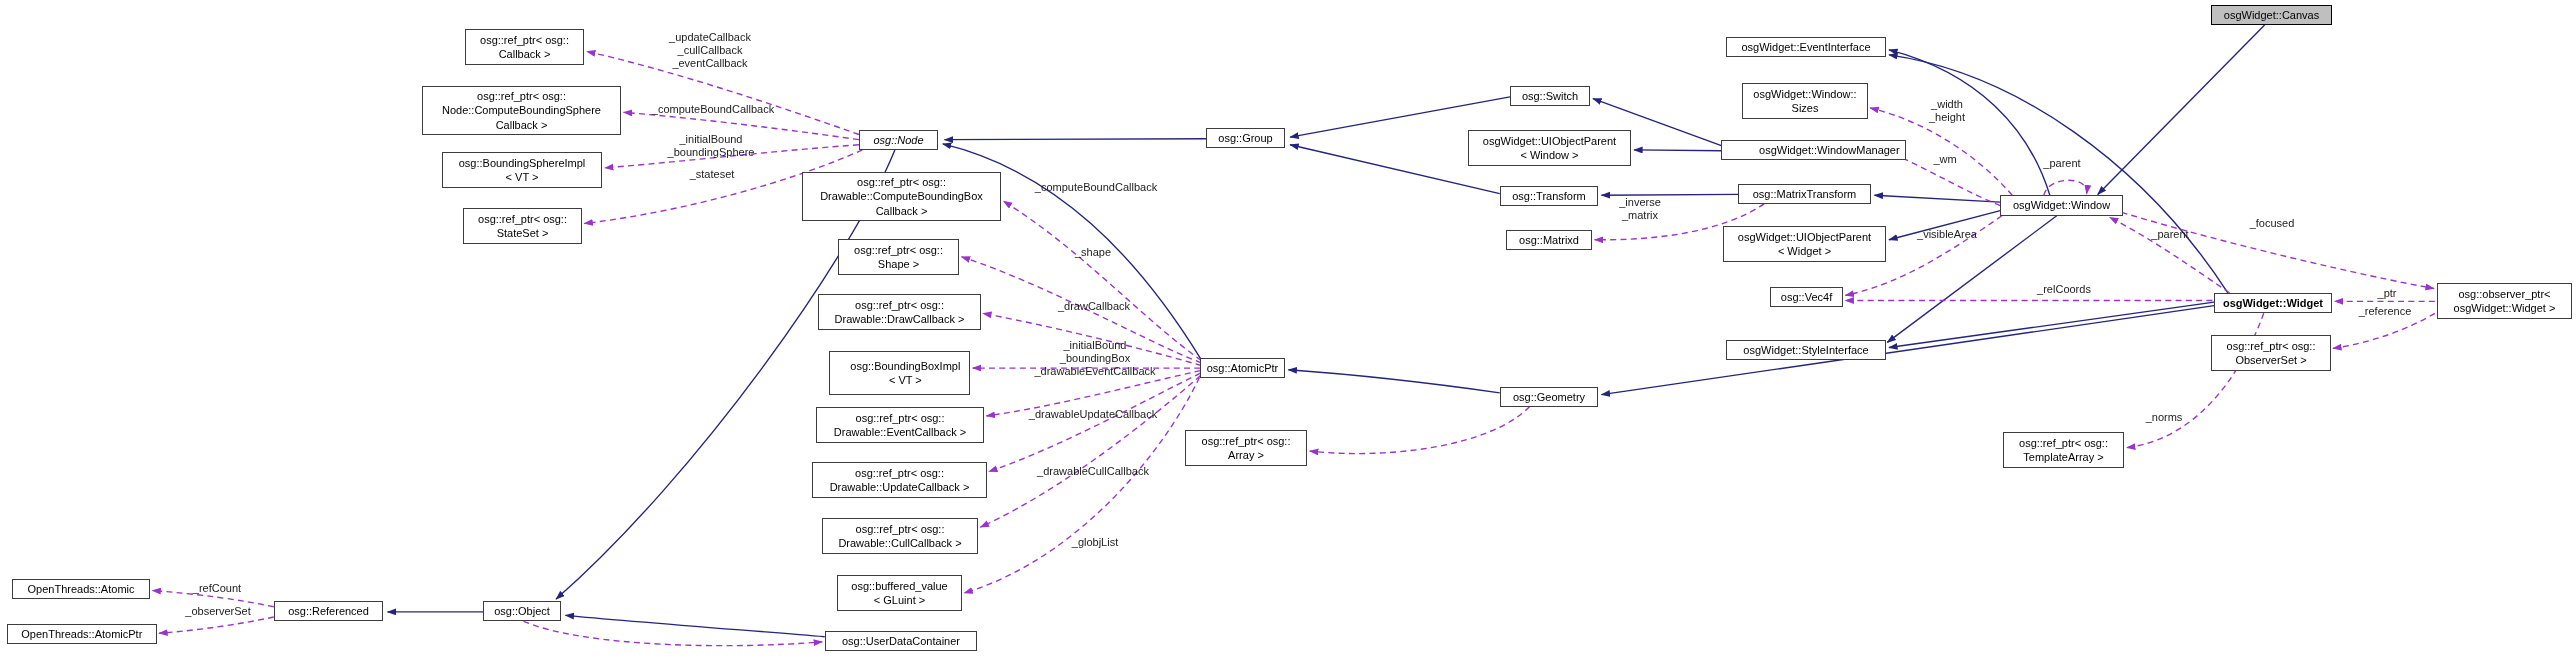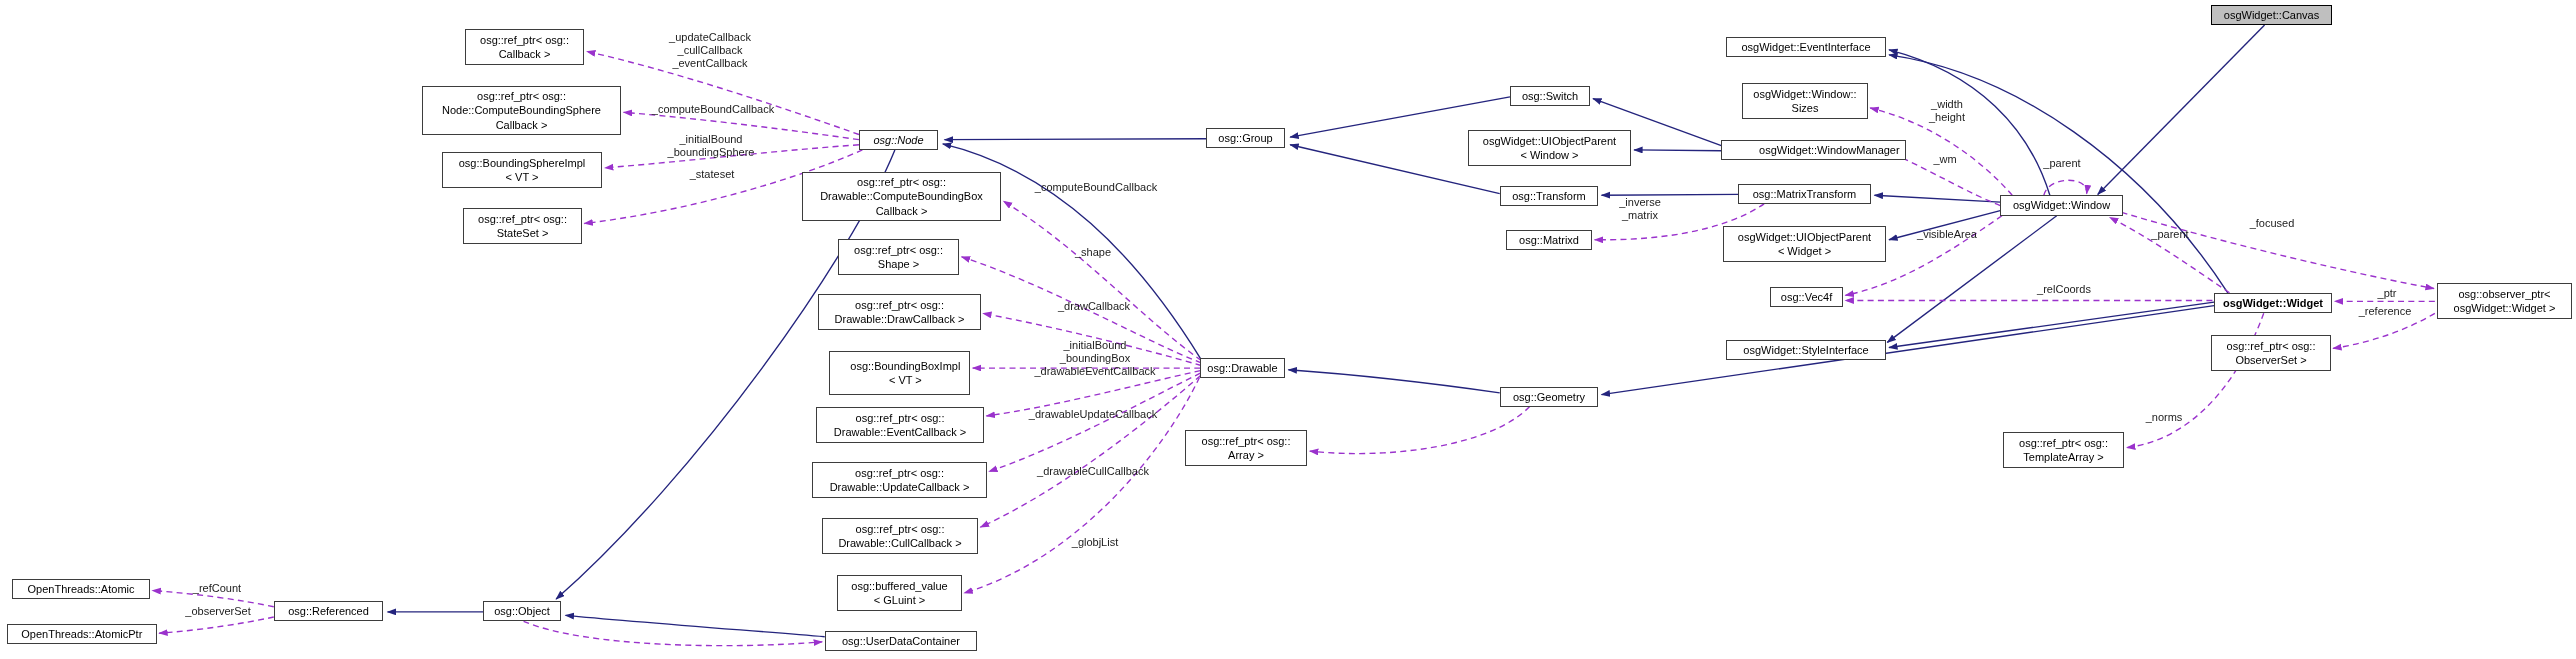"osg::Drawable" div { text: osg::Drawable -> osg::AtomicPtr }
